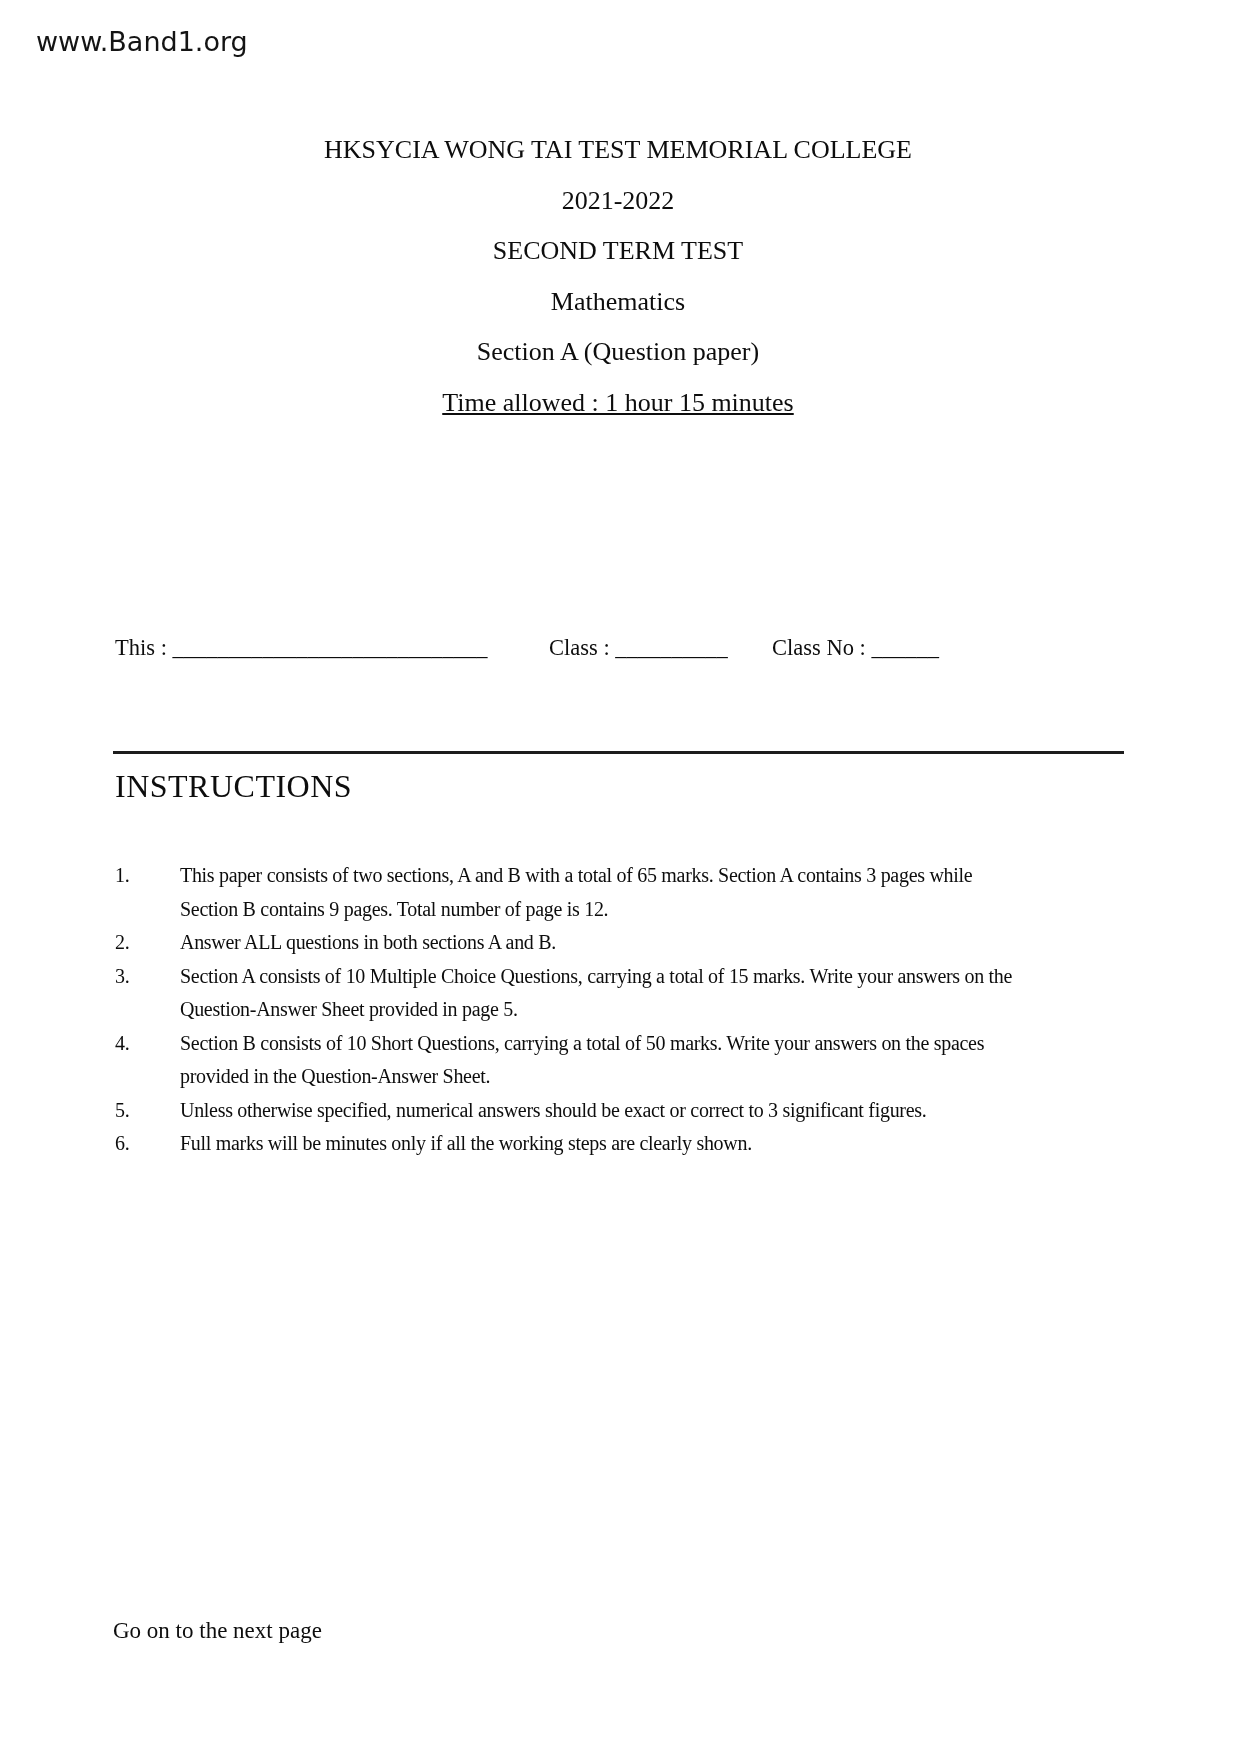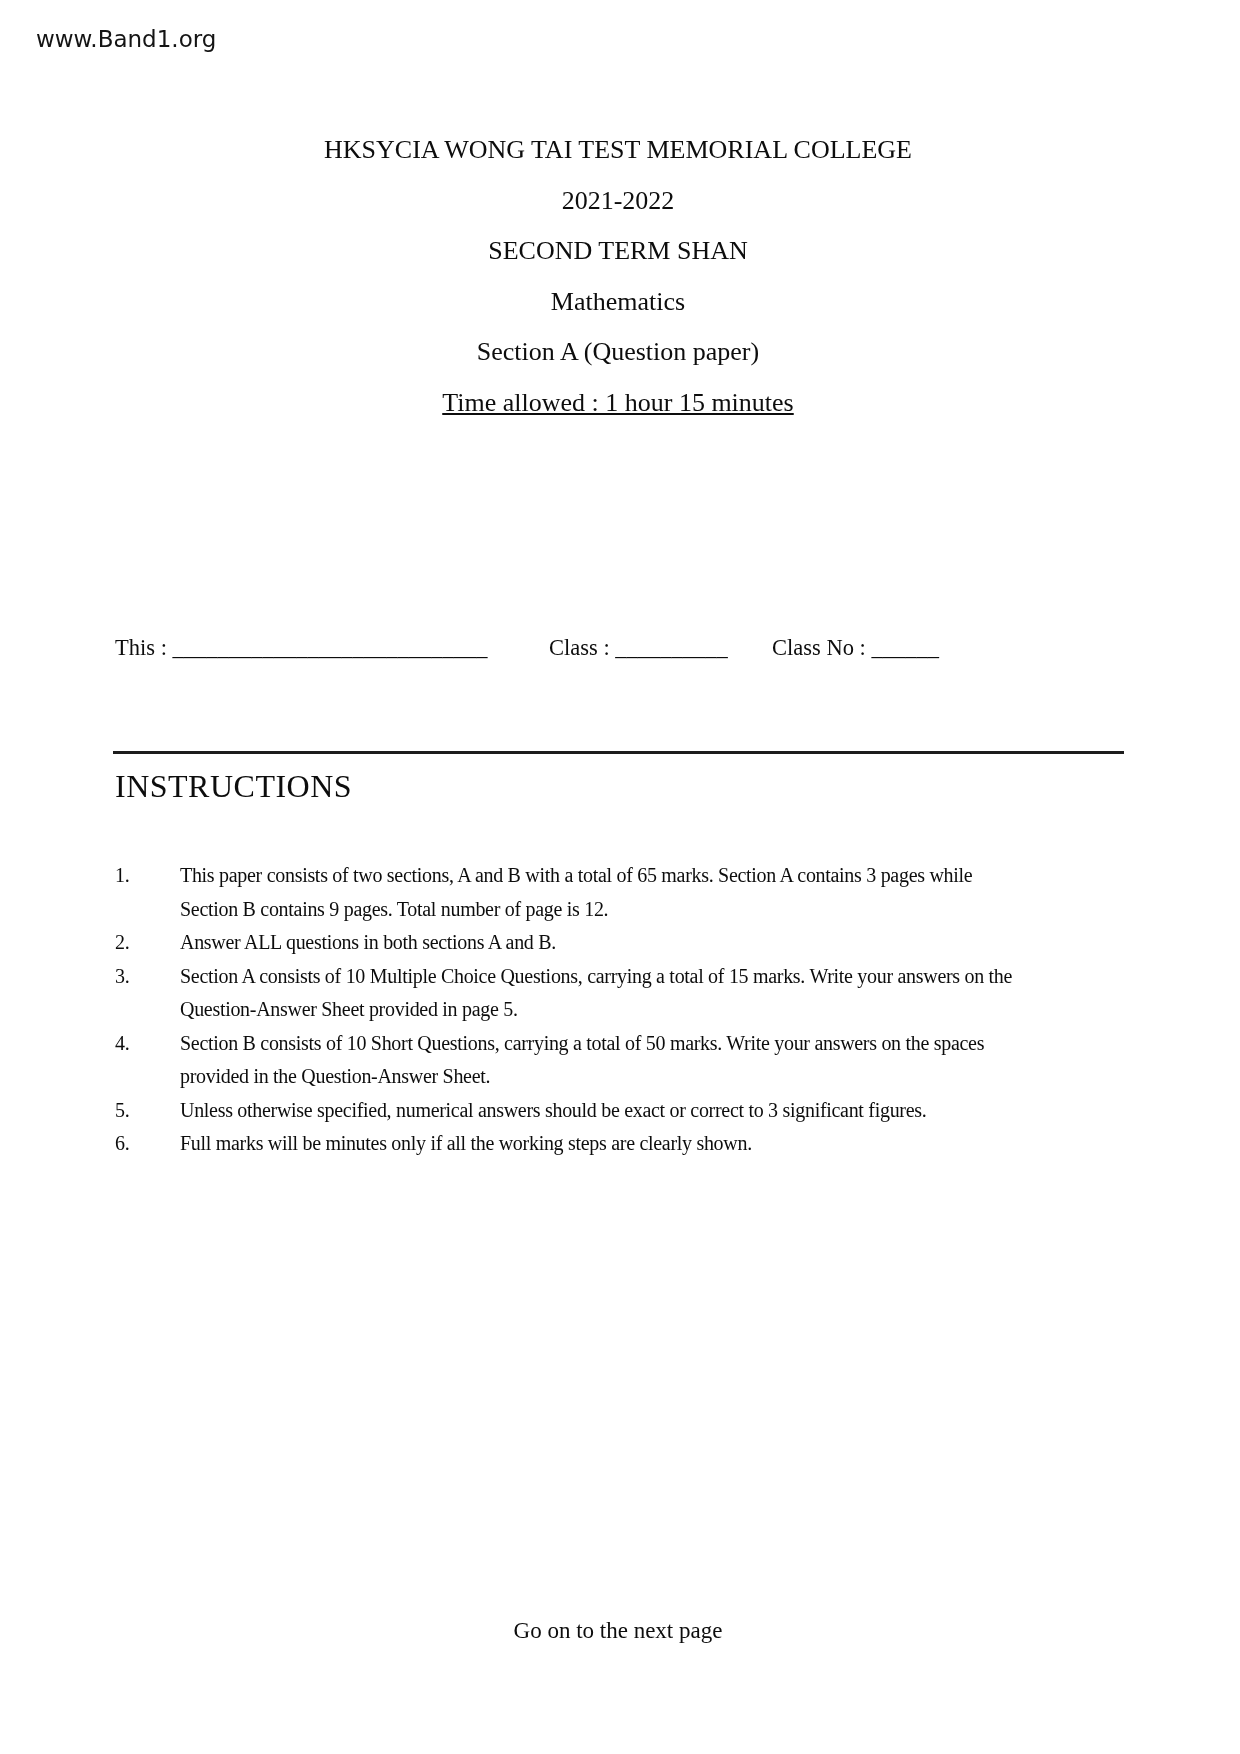"www.Band1.org" .watermark { font-size: 23px -> 27px }
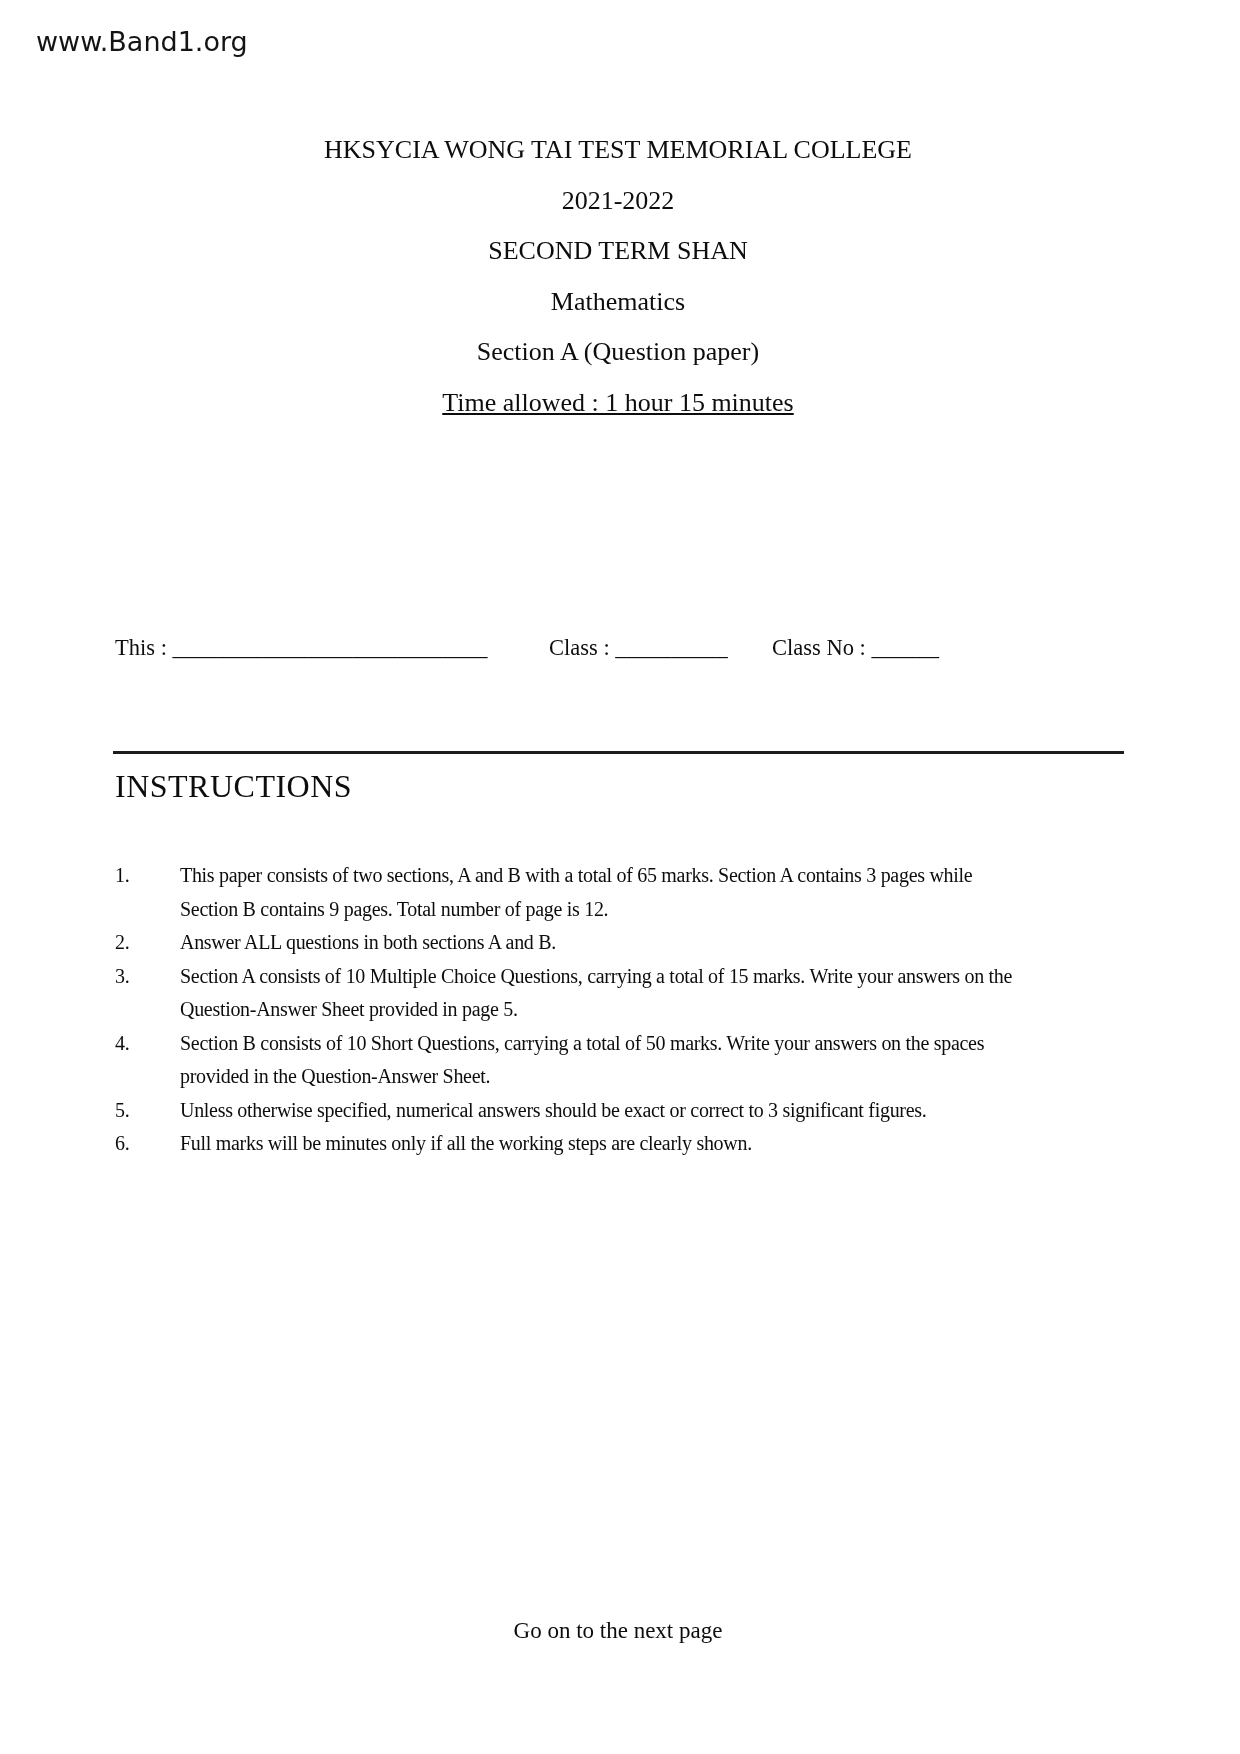"SECOND TERM SHAN" div.title-line { text: SHAN -> TEST }
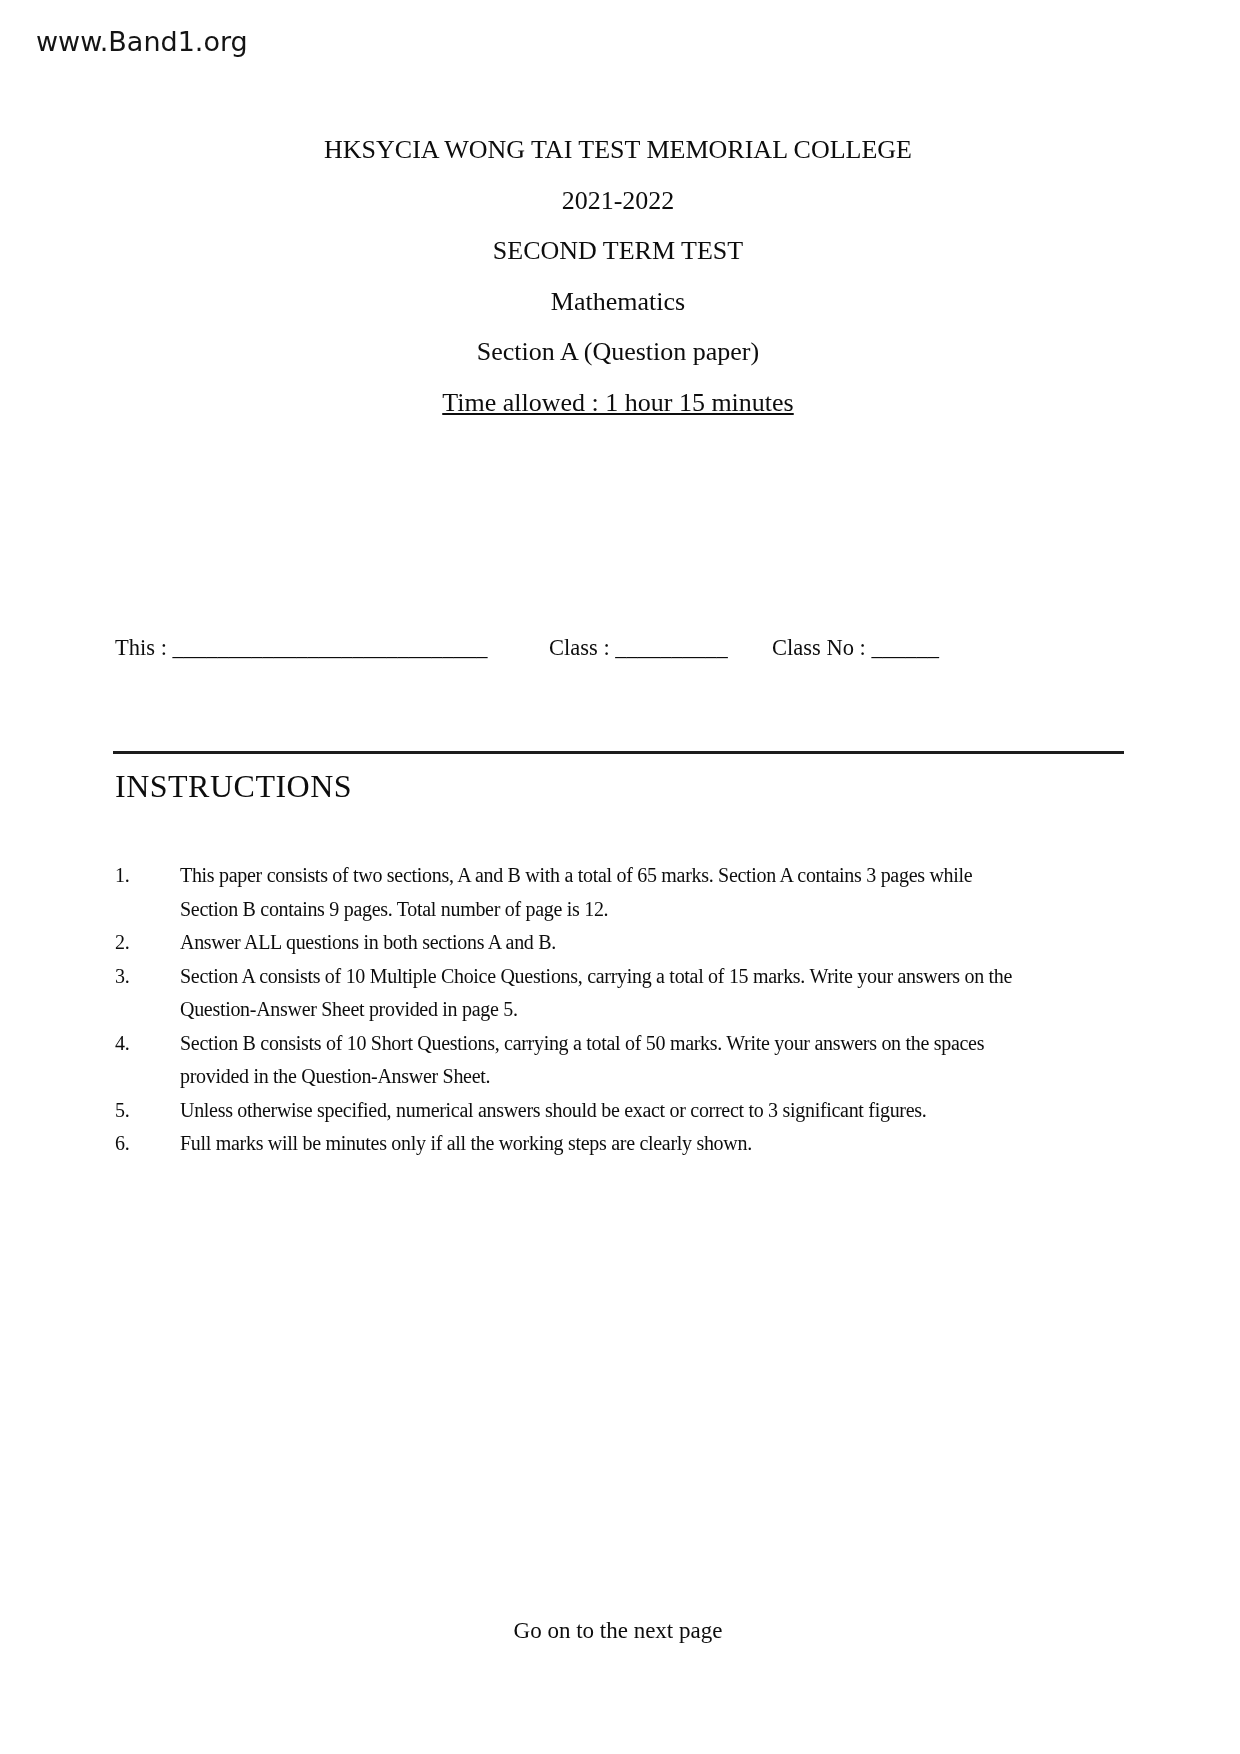"Go on to the next" .footer { text-align: center -> left }
